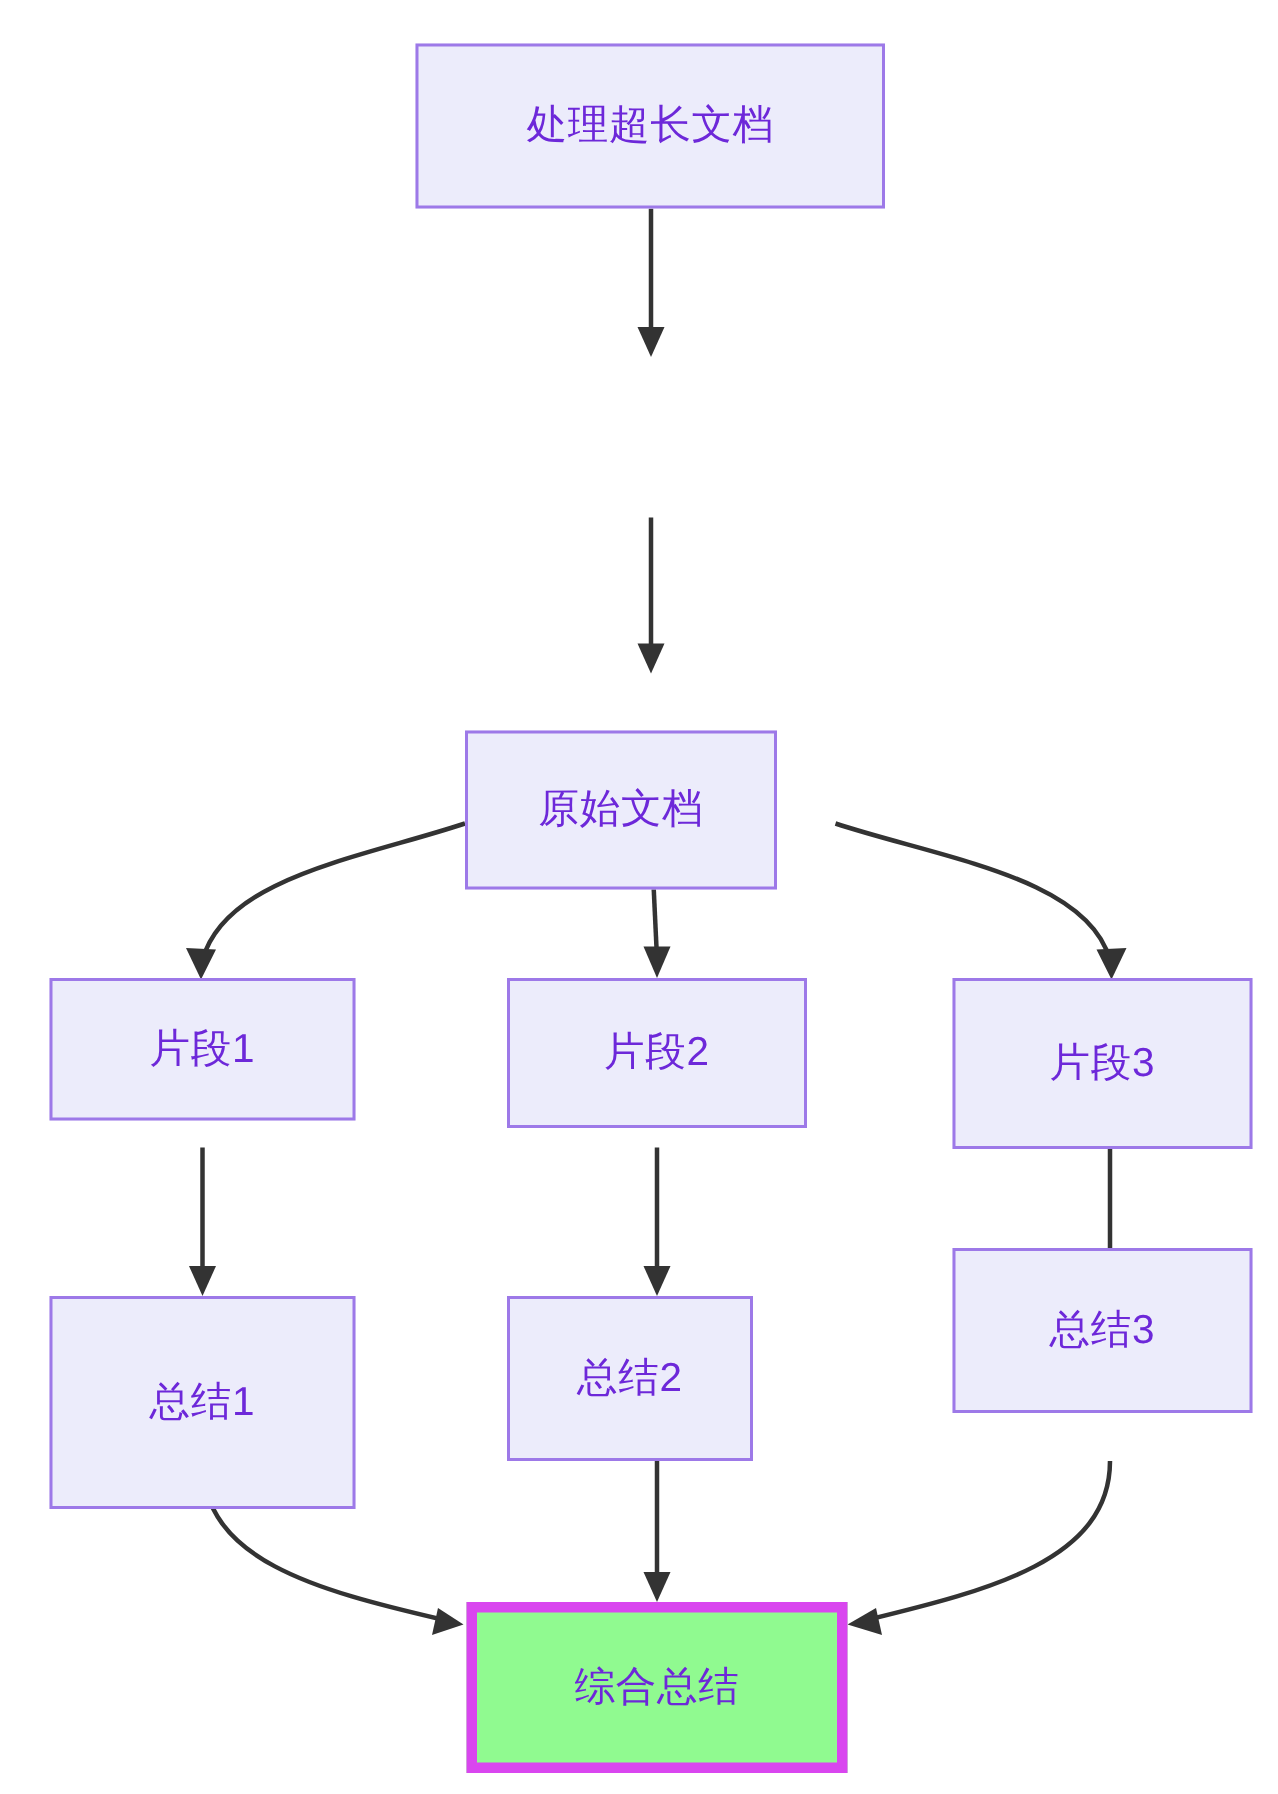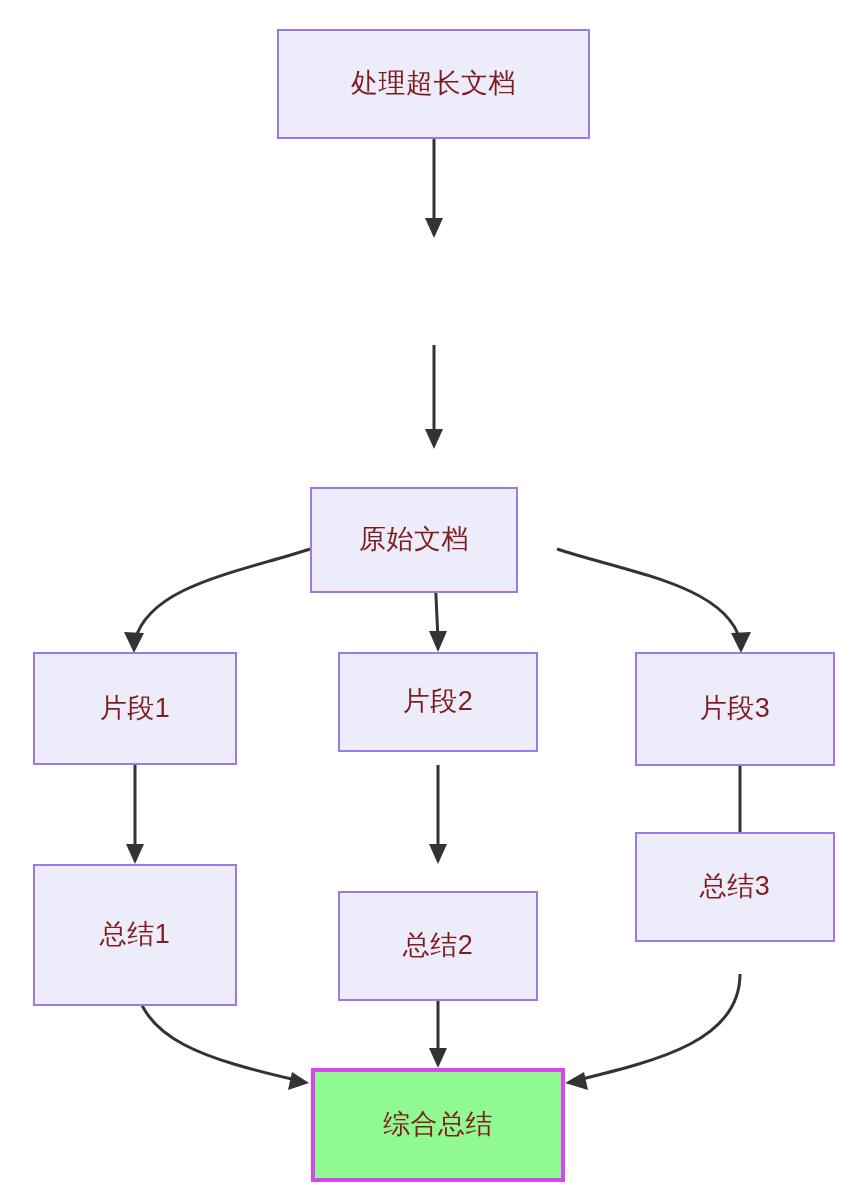"处理超长文档" .node { color: #7f1d1d -> #6d28d9 }
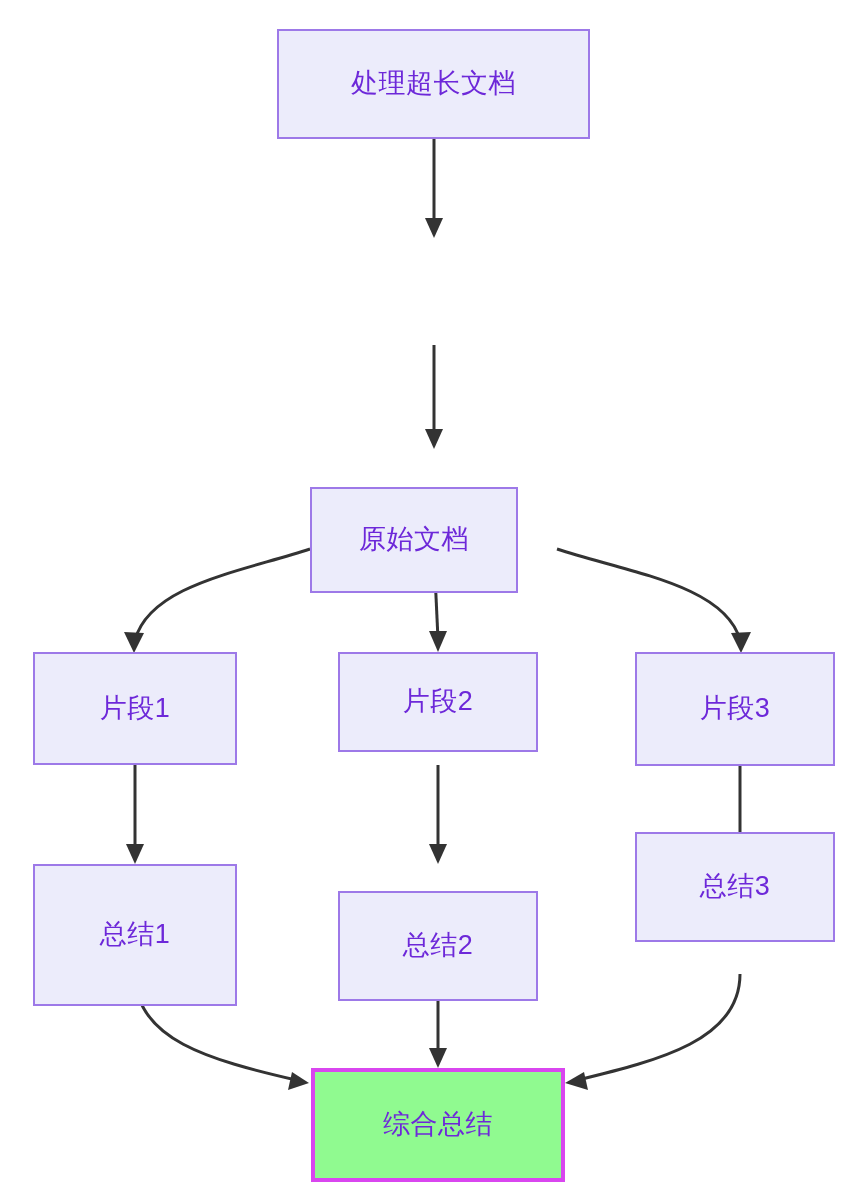"片段1" div.node { height: 113px -> 95px }
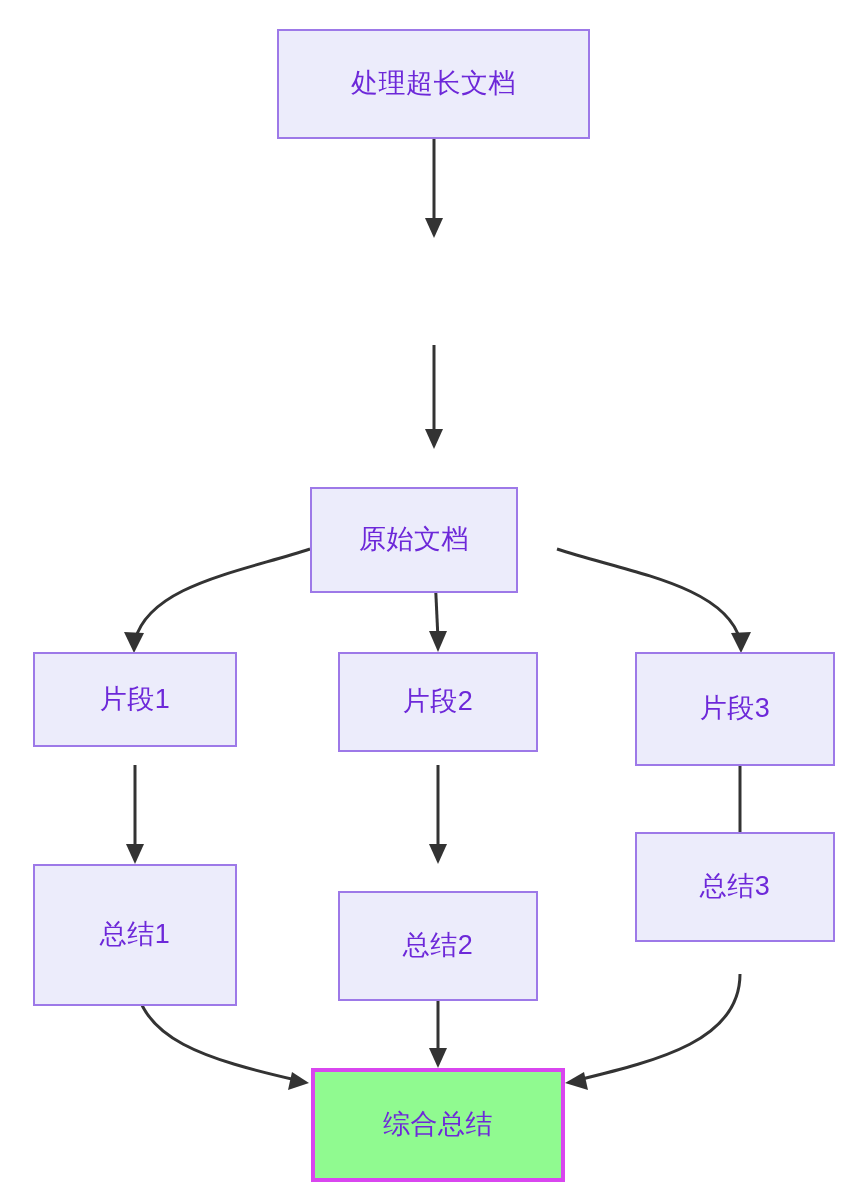"总结2" div.node { margin-top: 27px -> none; width: 200px -> 164px }
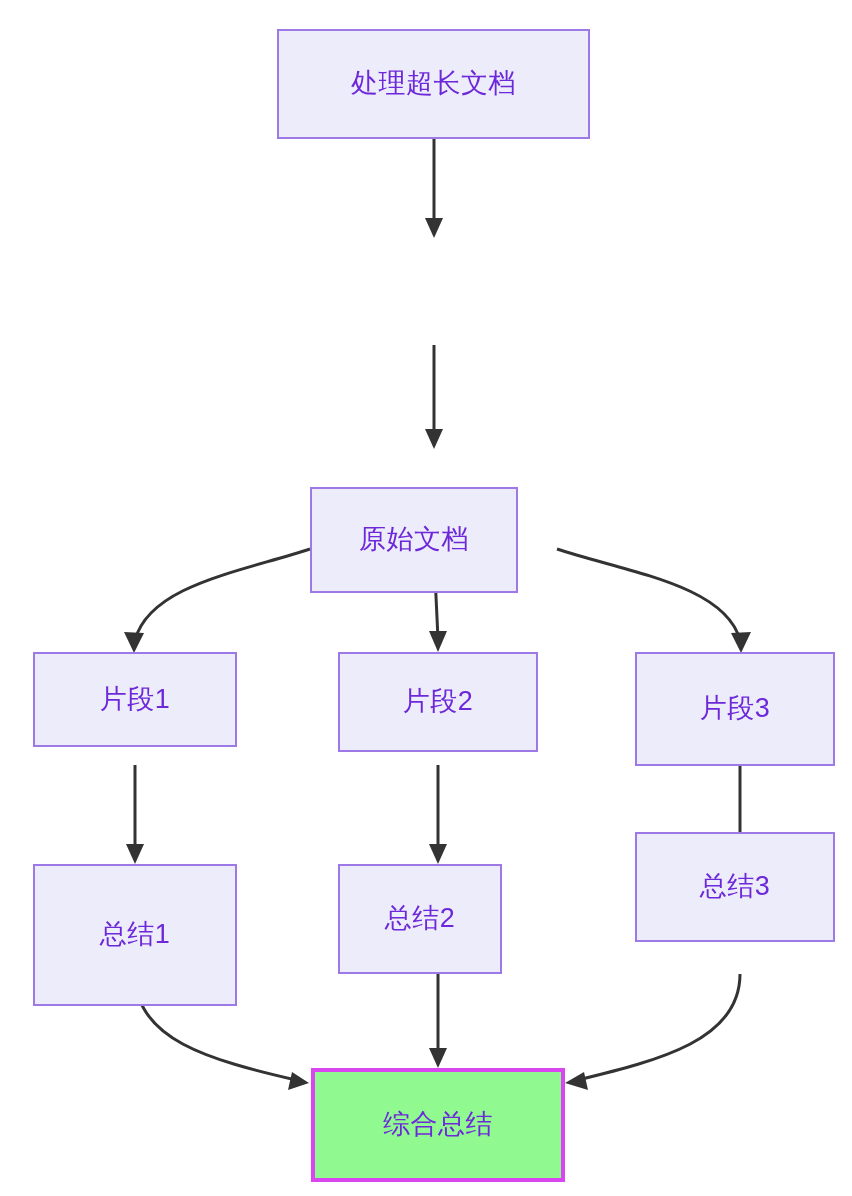"综合总结" .node-terminal { border: 4px solid #d946ef -> 7px solid #d946ef }
